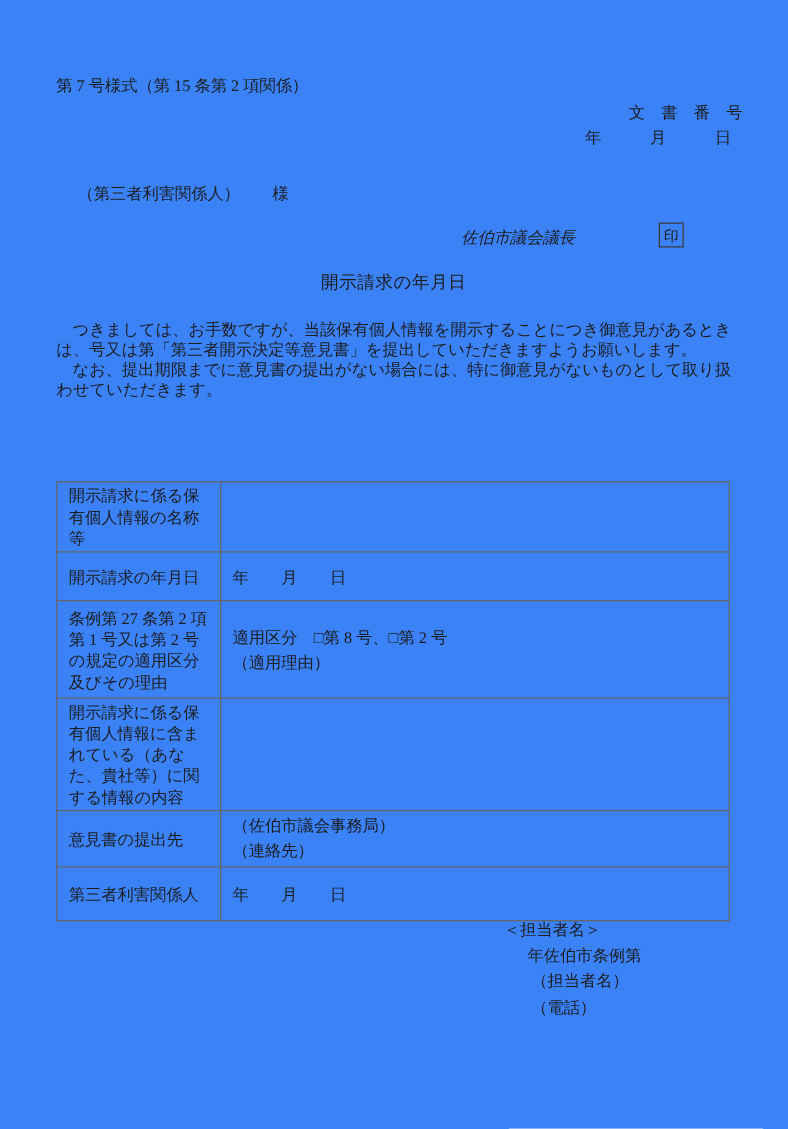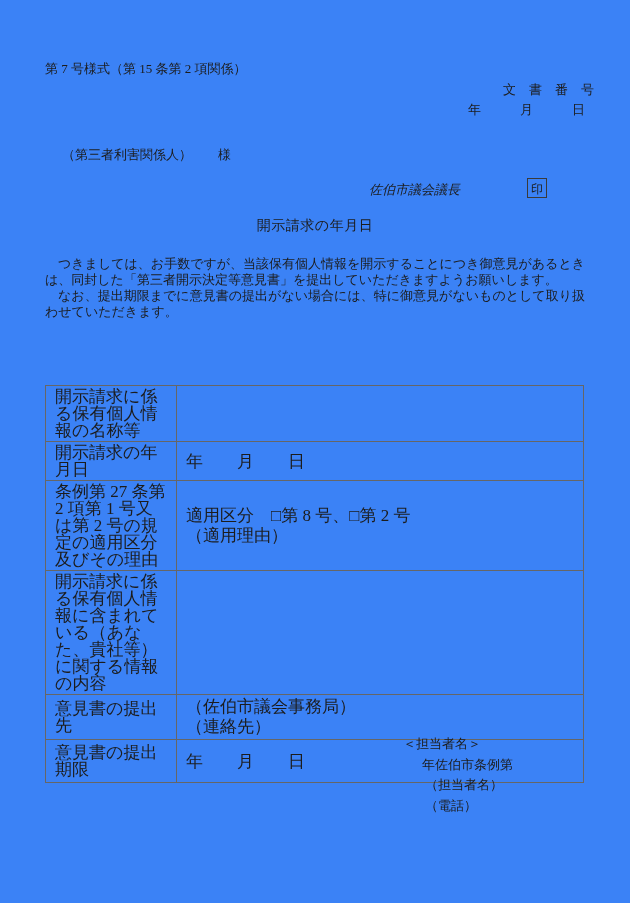"つきましては、お手数ですが、当該保有個人情報を開示することにつき御意見があるとき" p { text: 同封した -> 号又は第 }
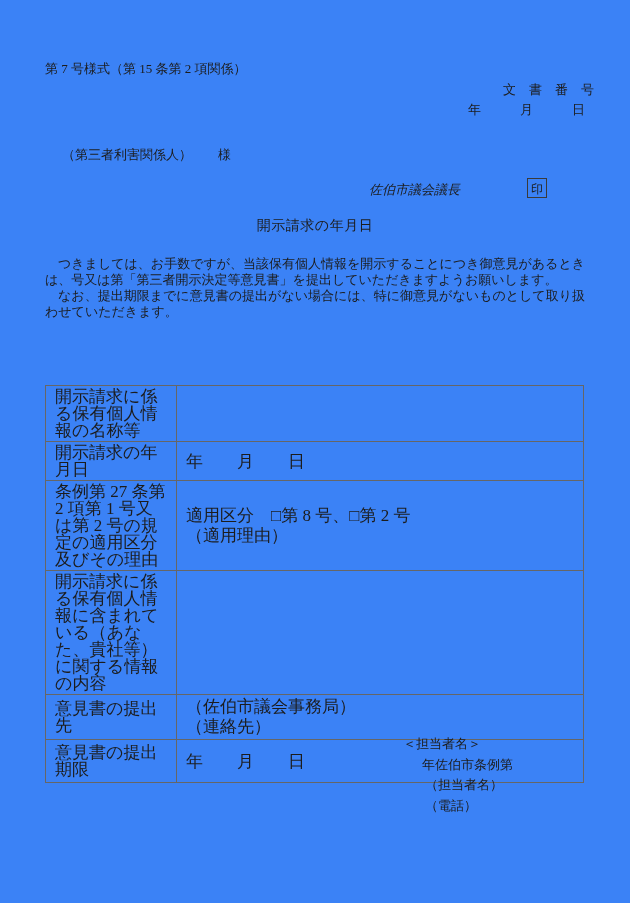"開示請求に係る保有個人情報の名称等" #infoTable td { font-size: 17px -> 13px }
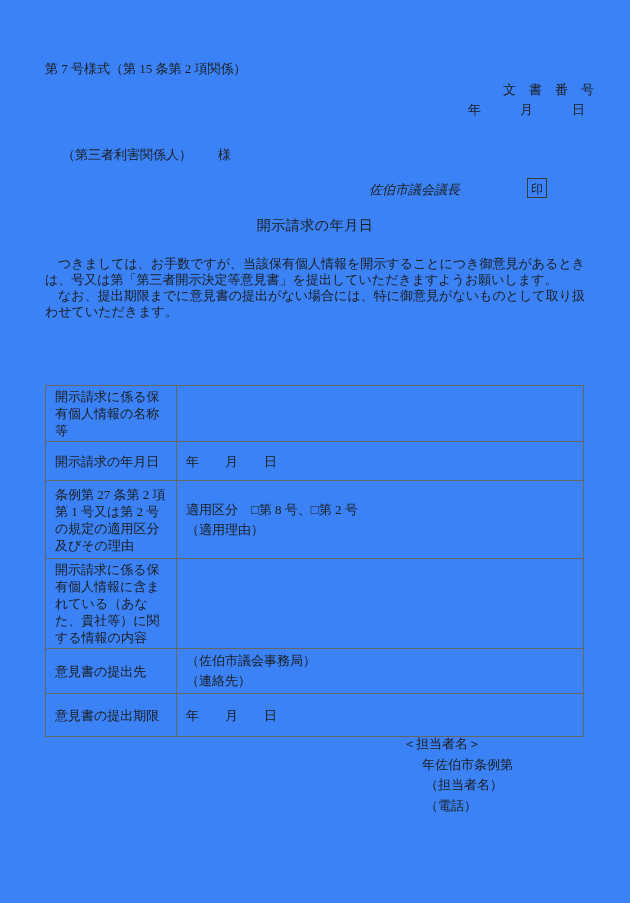"意見書の提出期限" td { text: 意見書の提出期限 -> 第三者利害関係人 }
